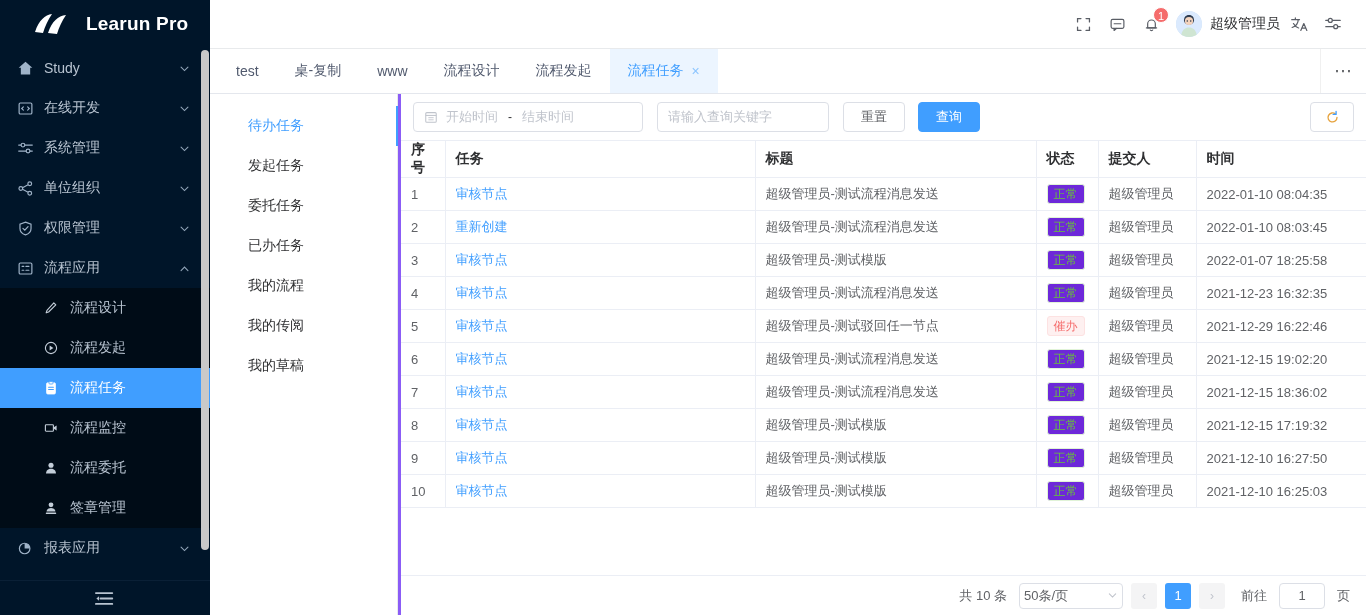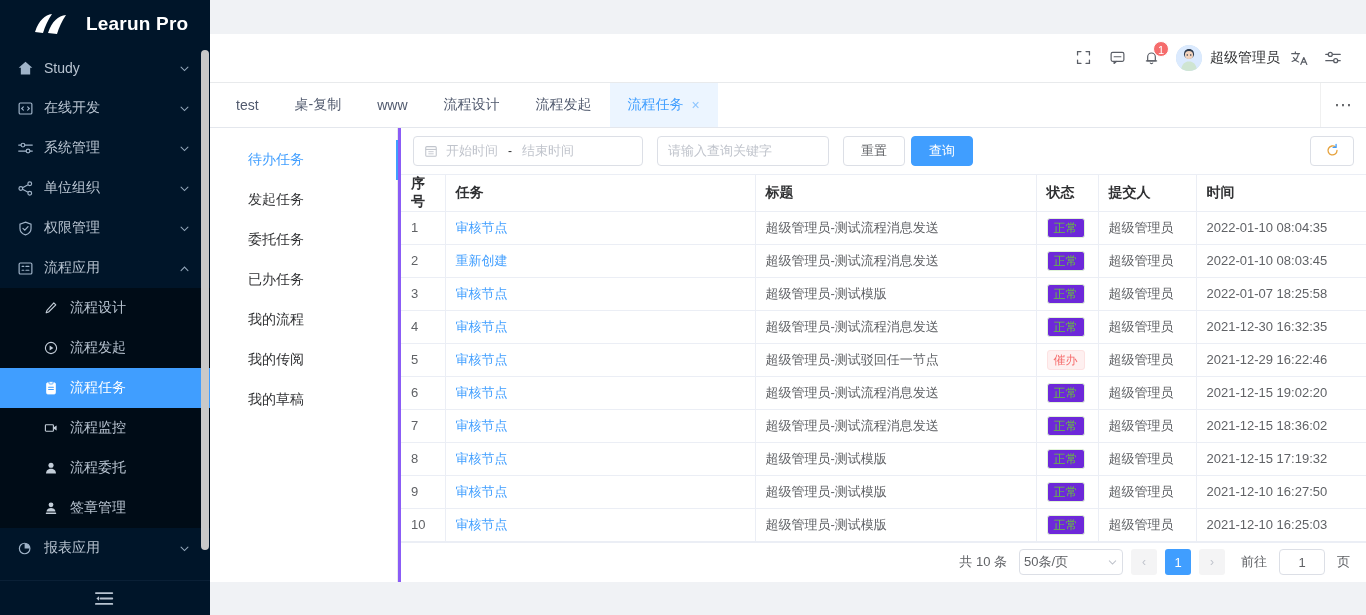"Learun Pro" .app { align-items: center -> none }
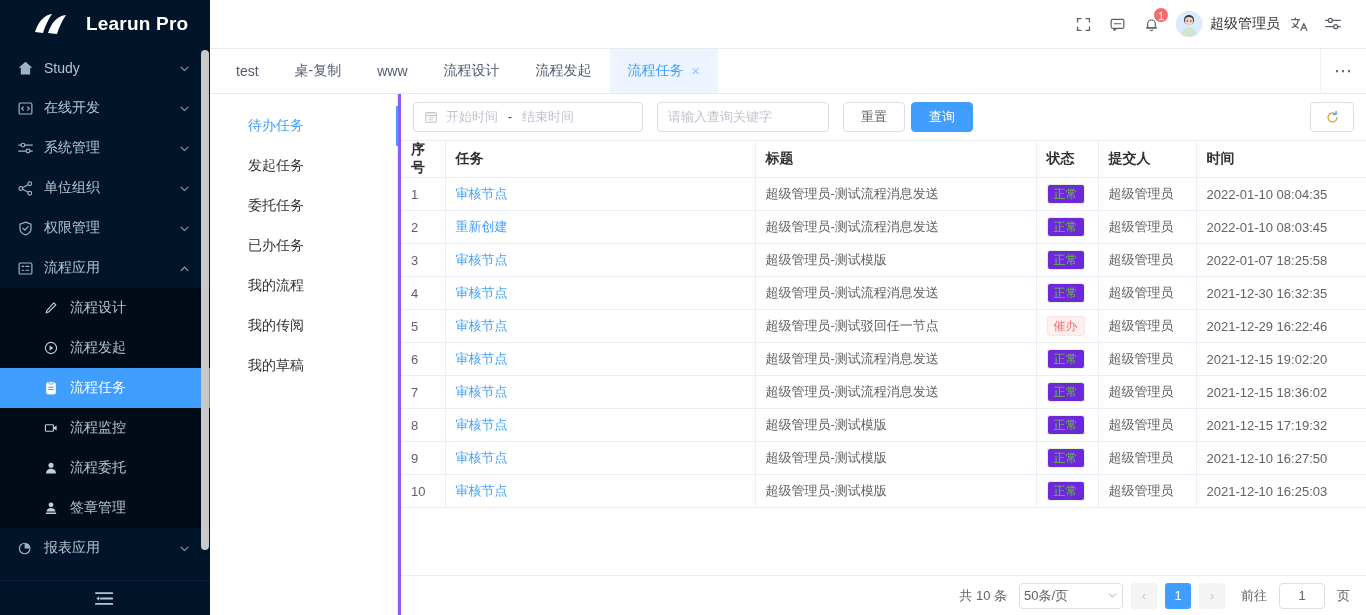"重置" .btn-default { margin-right: 6px -> 13px }
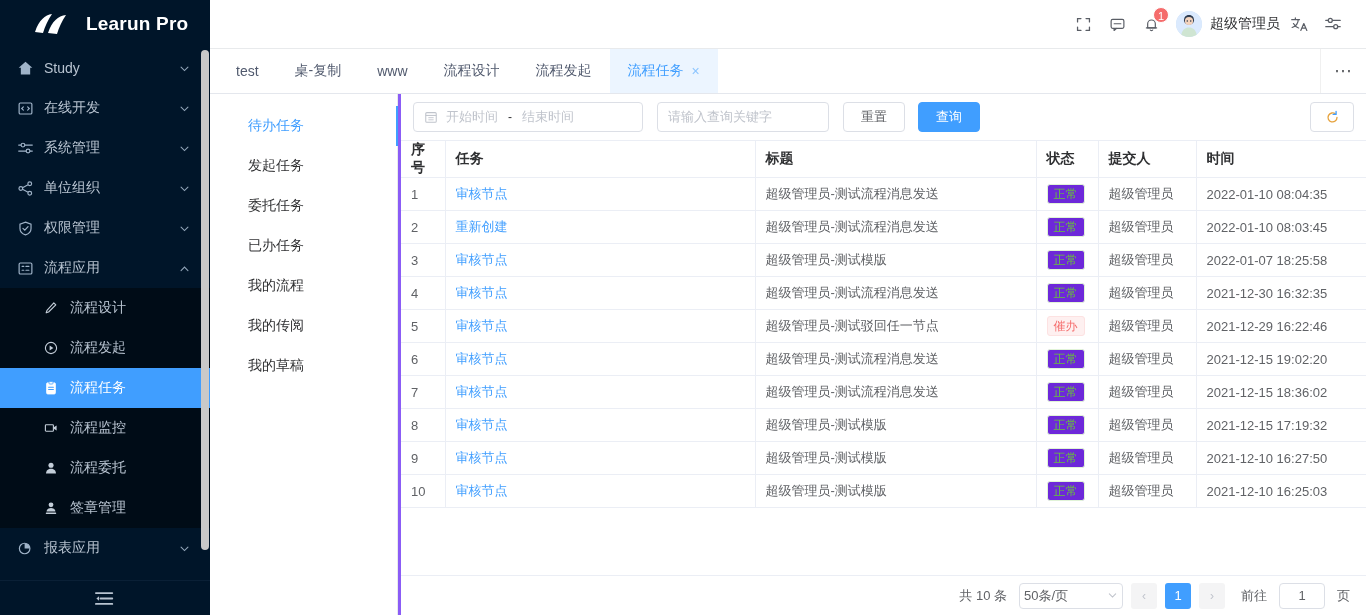"2021-12-30 16:32:35" td.c-time { text: 2021-12-30 -> 2021-12-23 }
